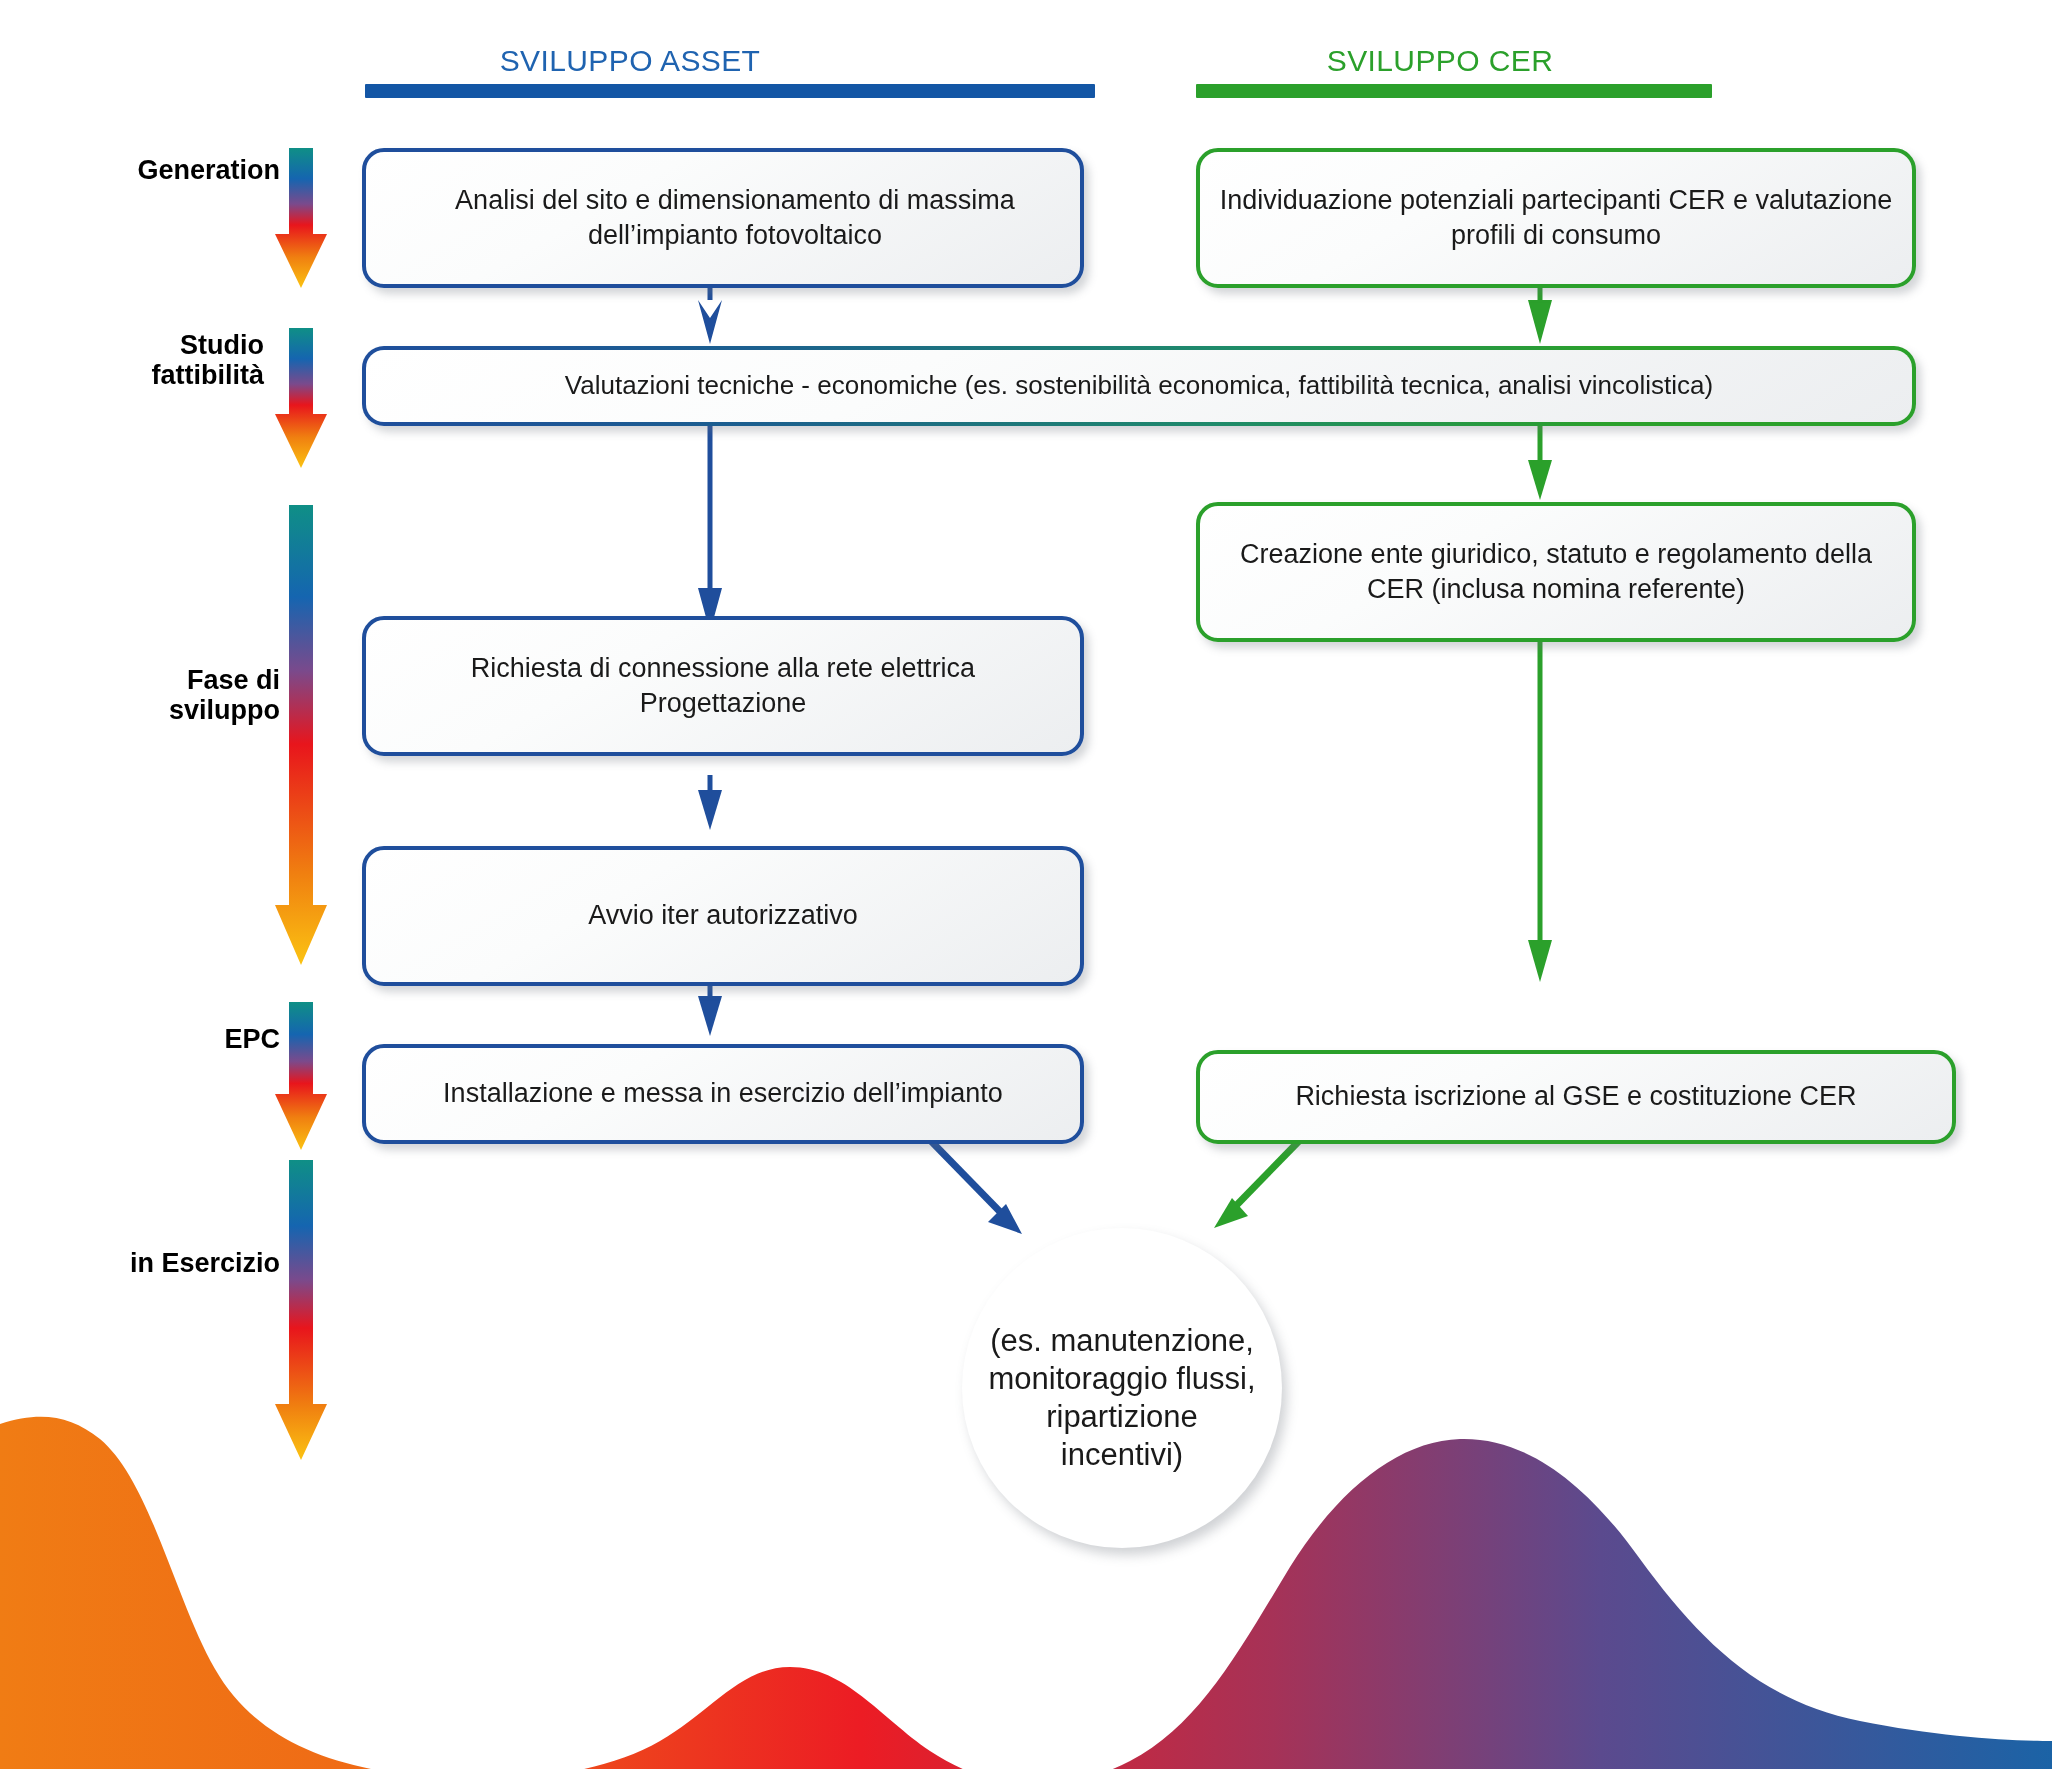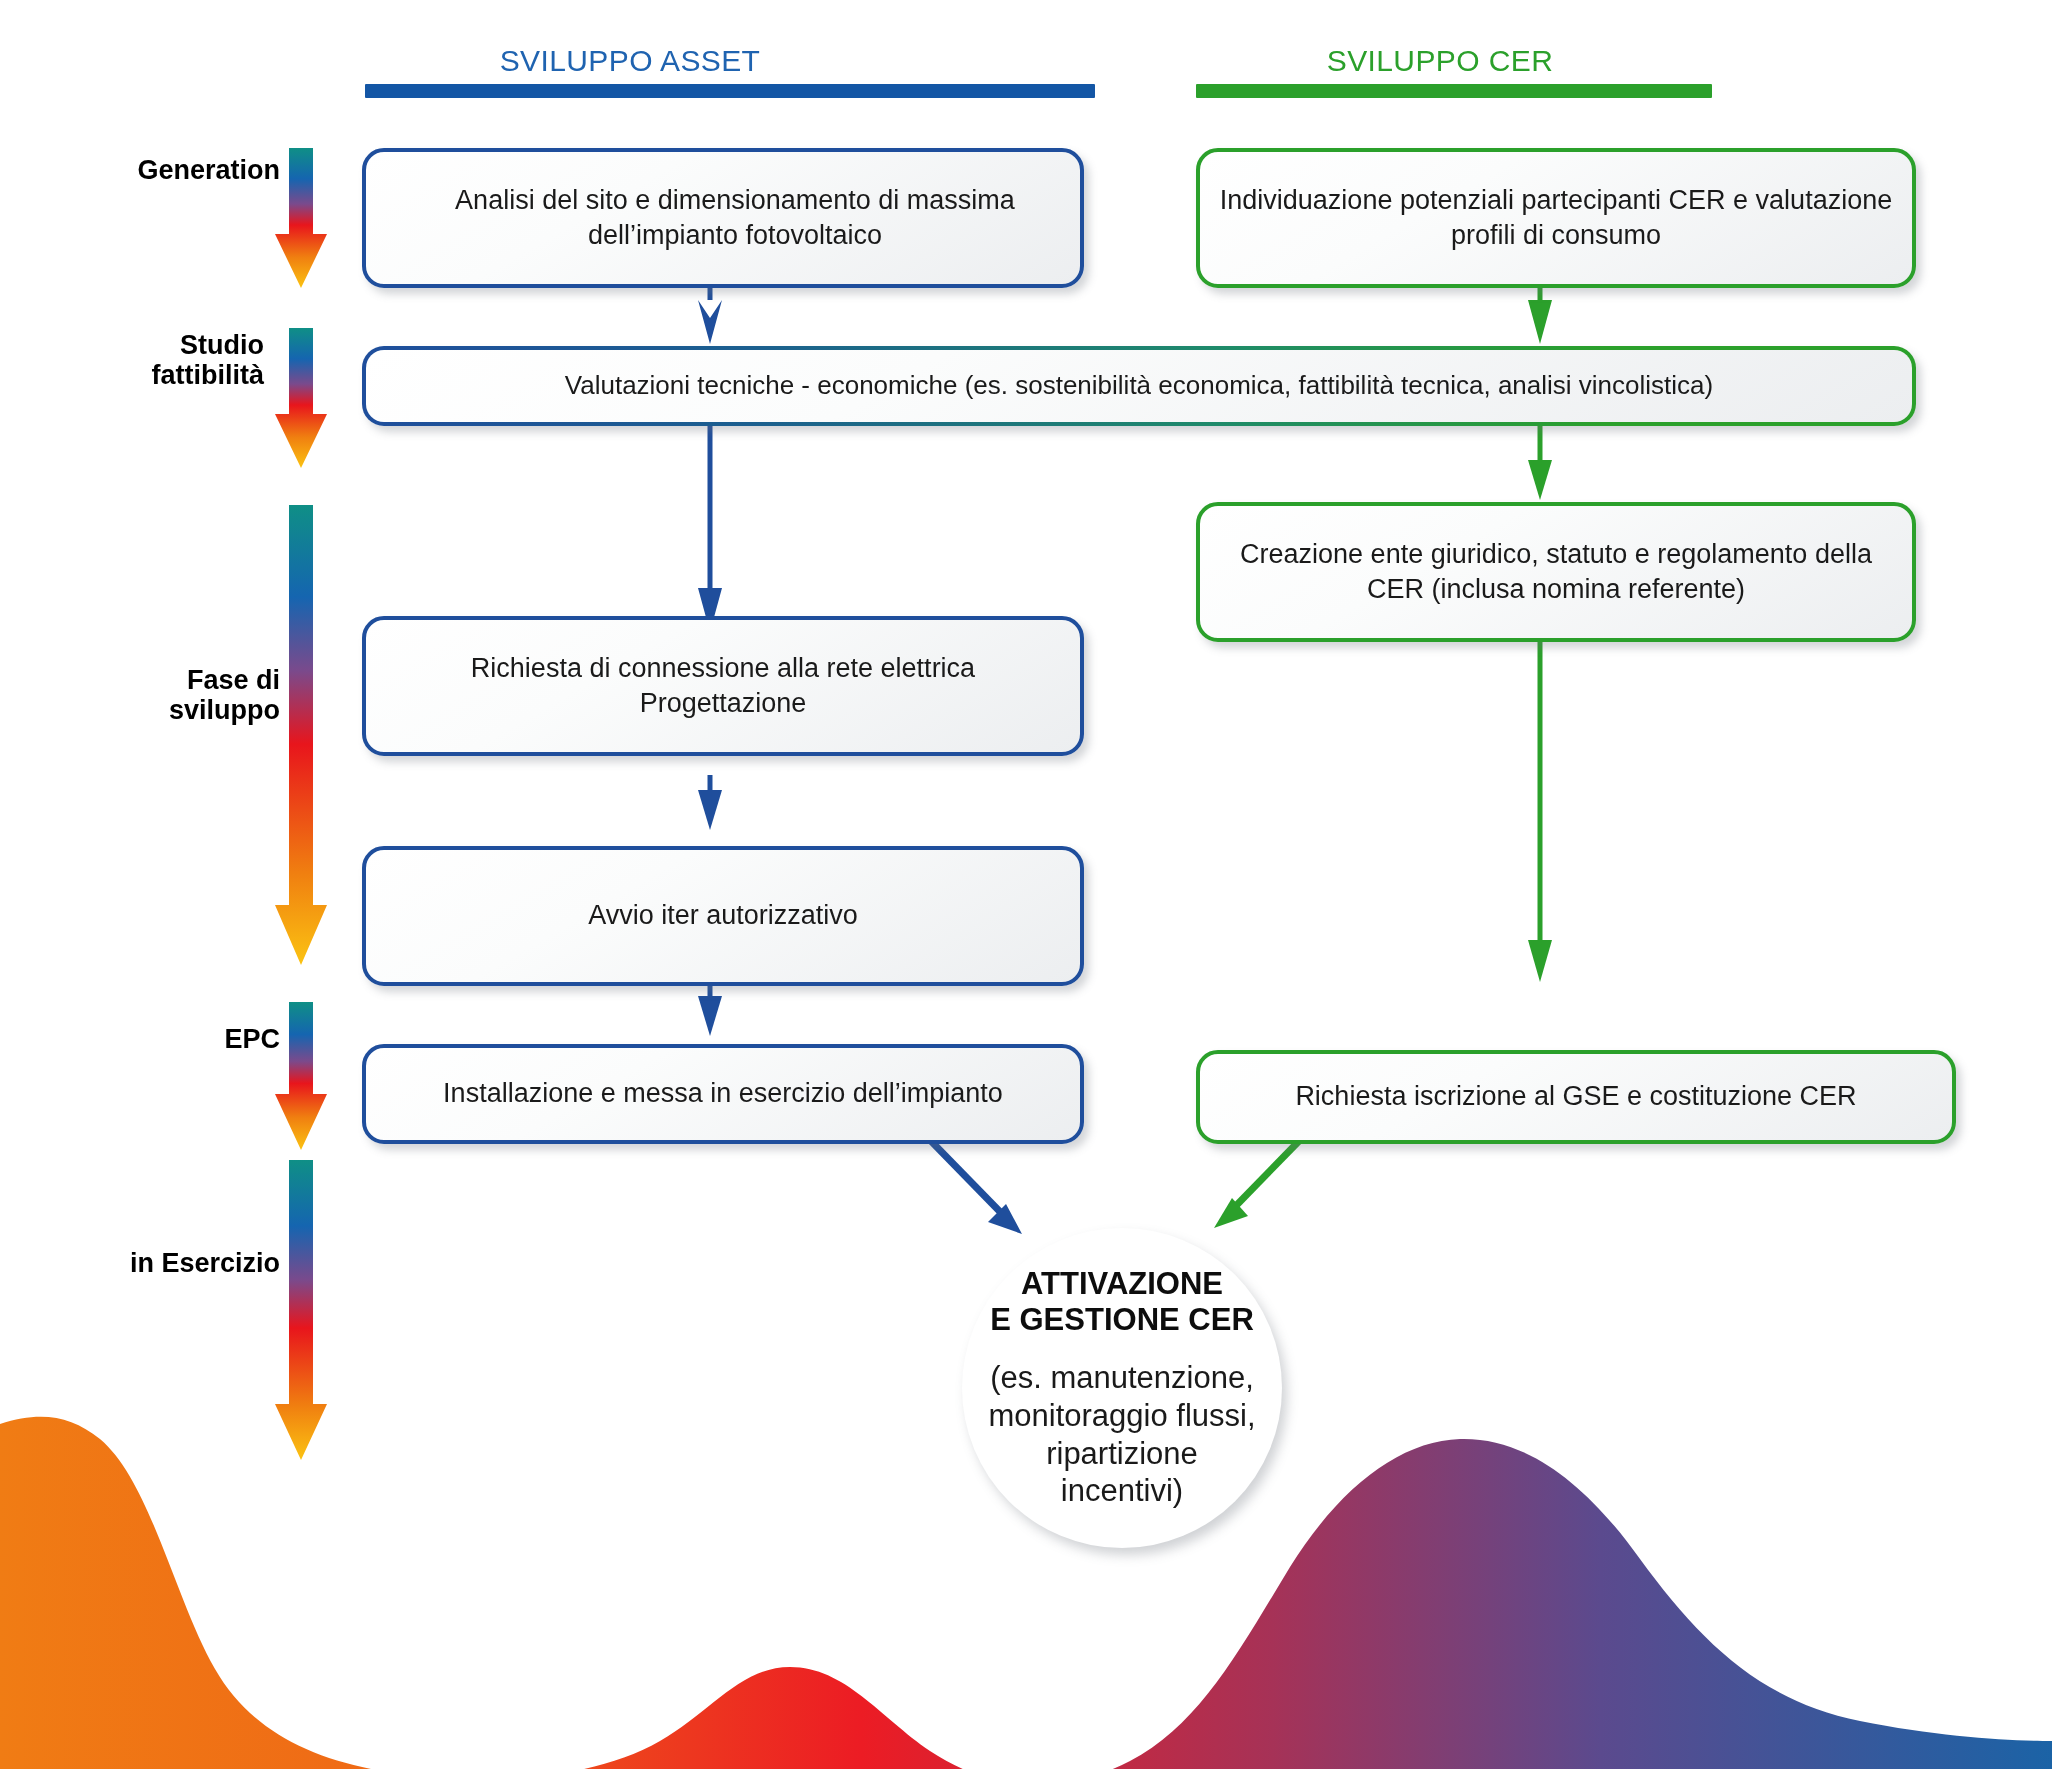"ATTIVAZIONE" div.t1 { html: <div>ATTIVAZIONE E GESTIONE CER</div> -> none }
